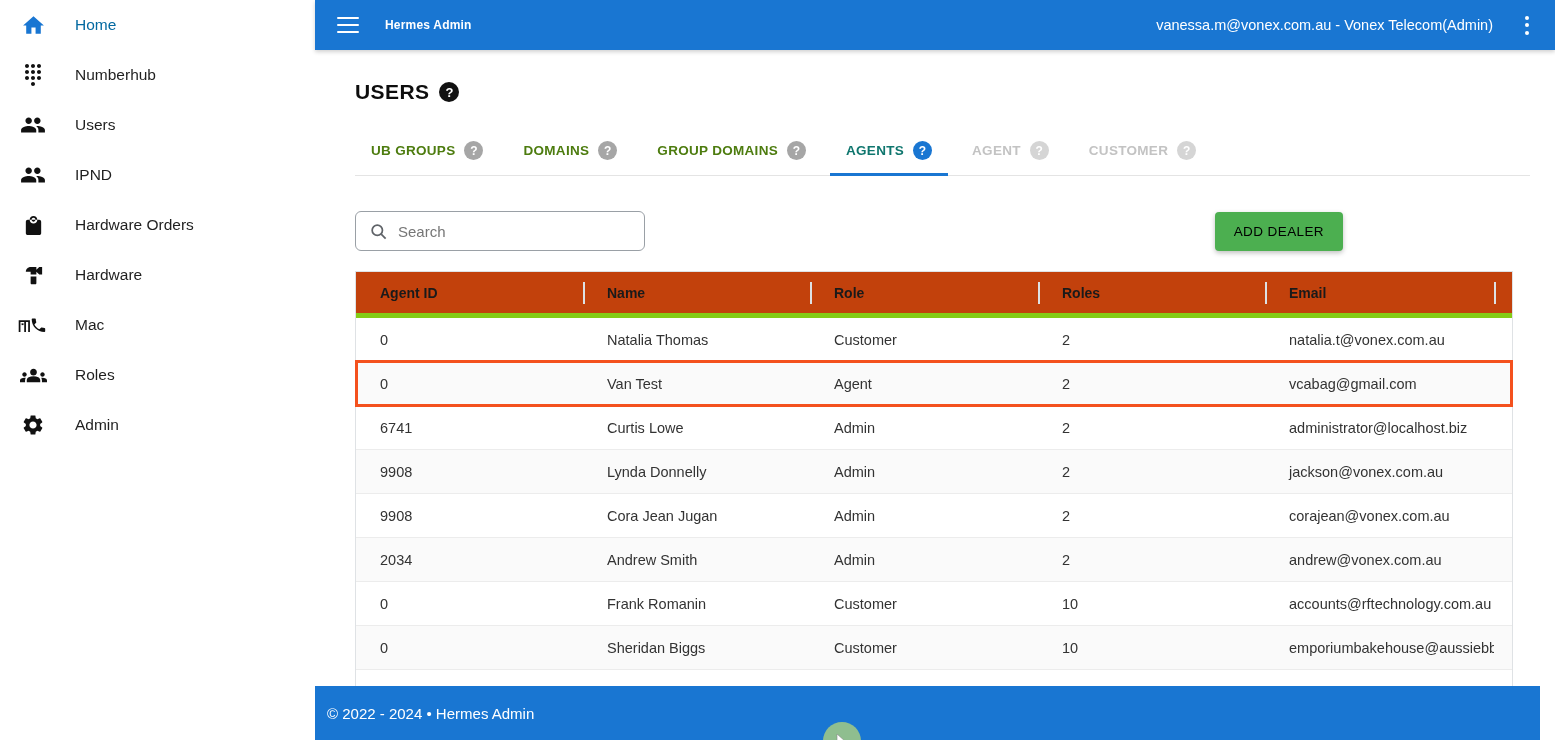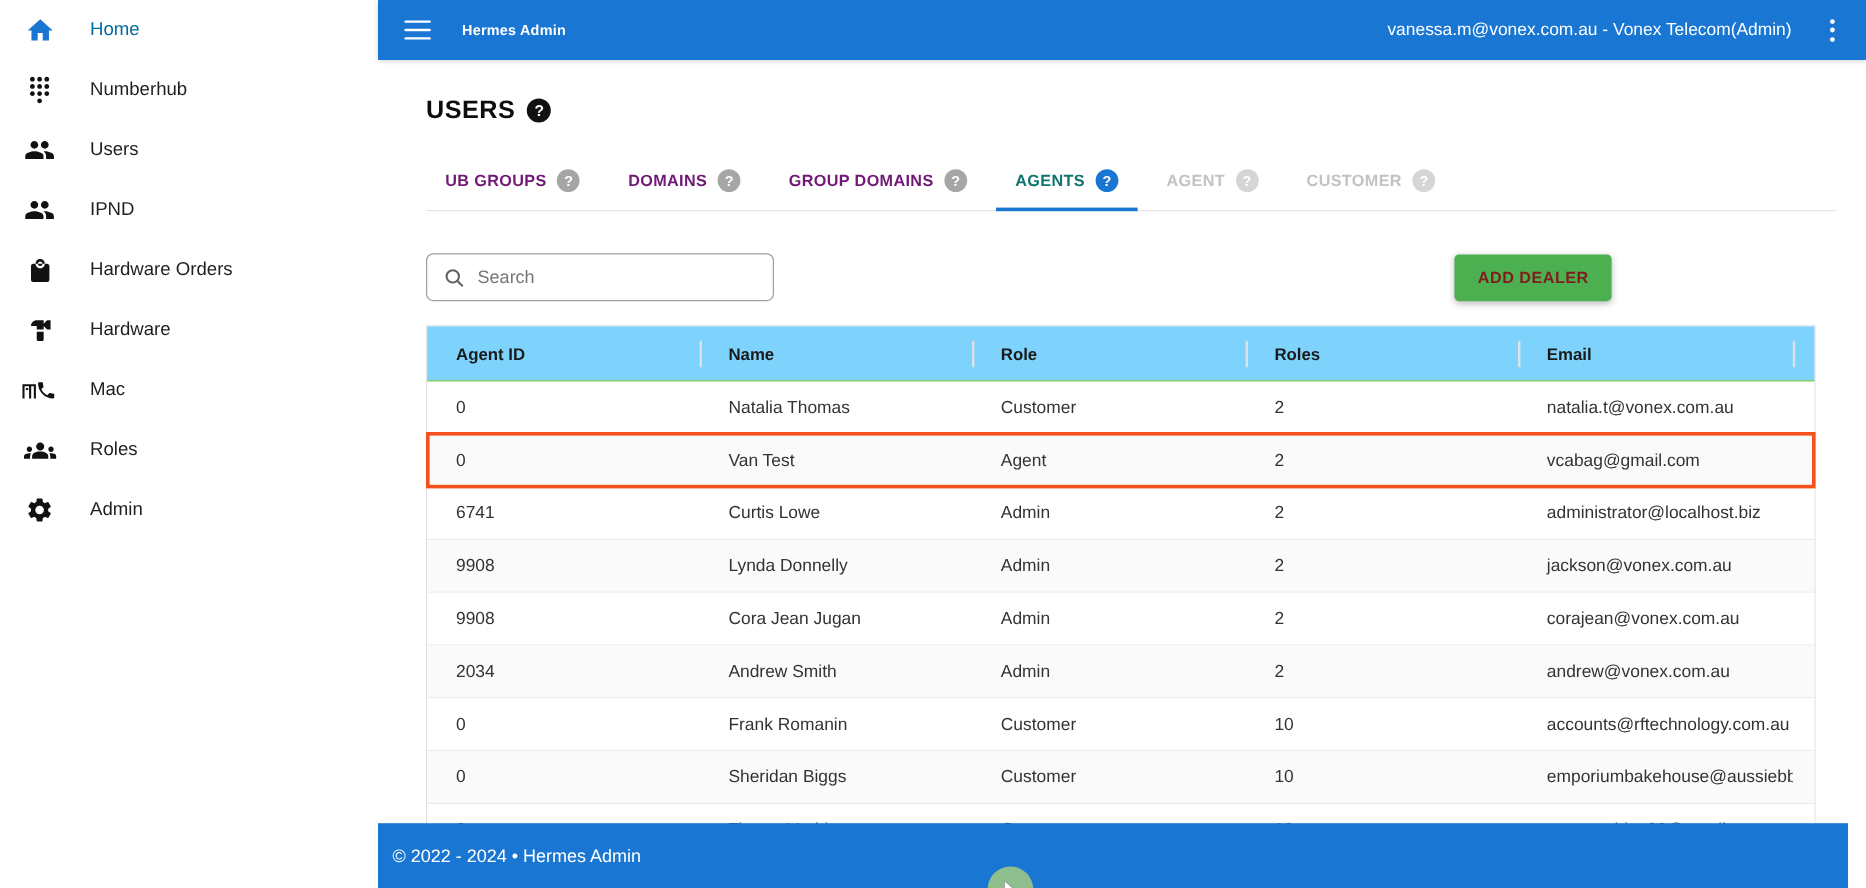"UB GROUPS" .tab { color: #701a75 -> #4d7c0f }
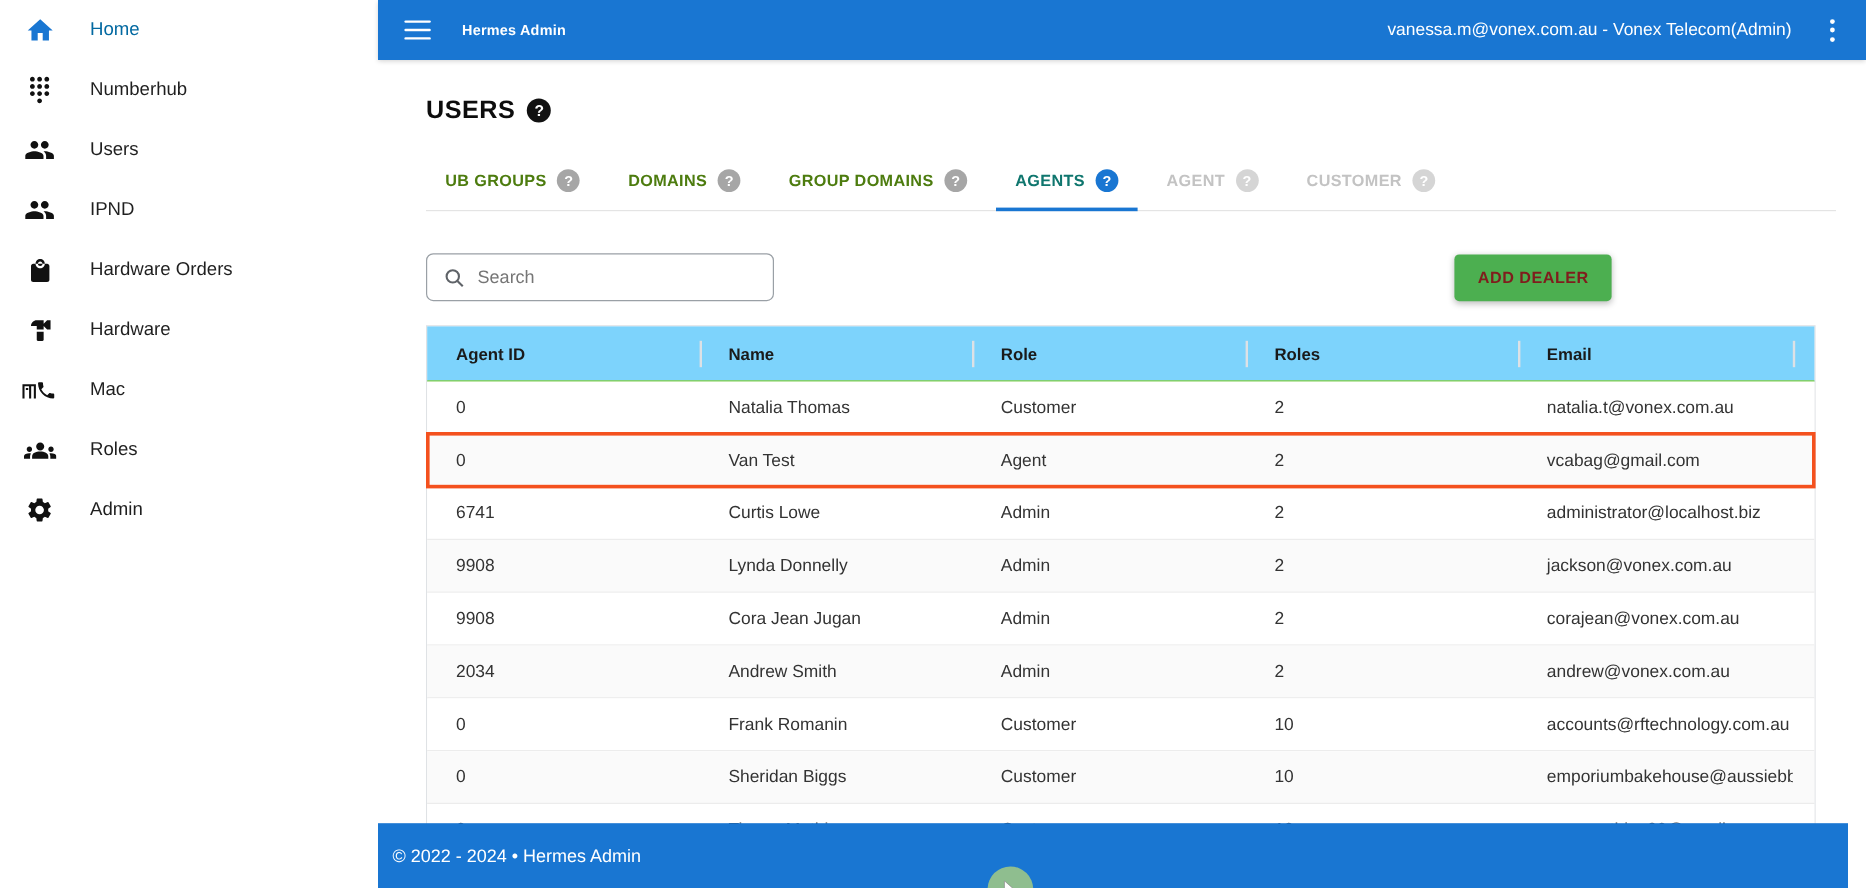"ADD DEALER" .add-btn { color: #7f1d1d -> #000000; font-weight: bold -> normal }
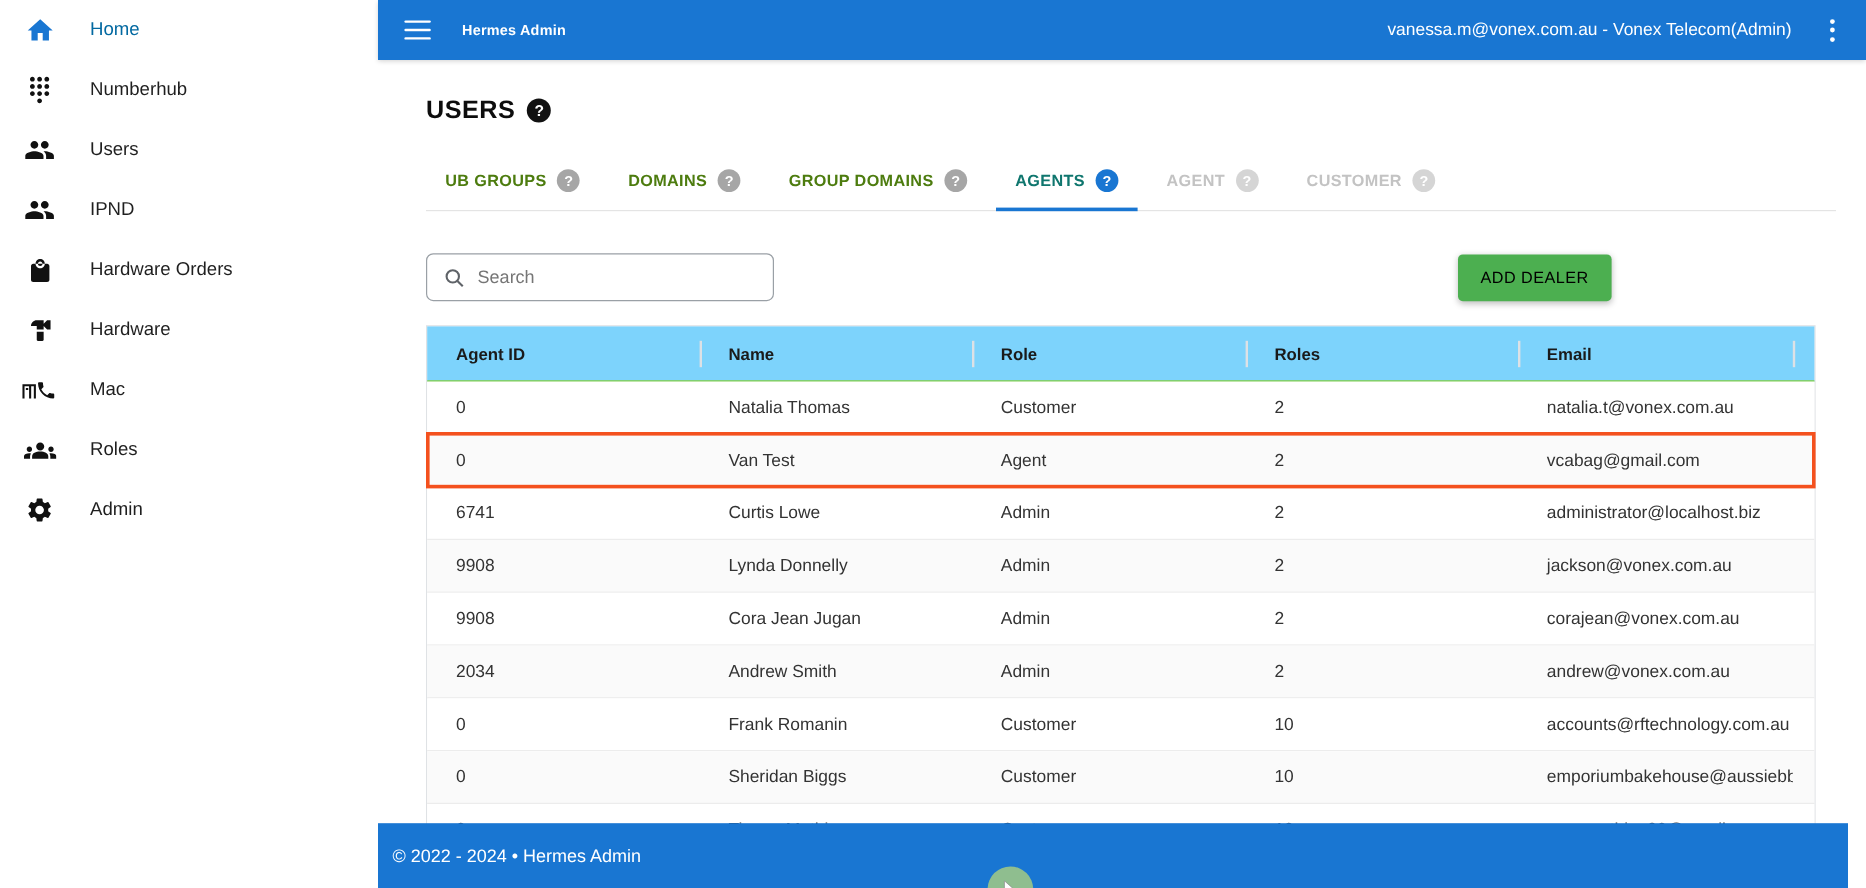"Agent ID" .thead { background: #7dd3fc -> #c2410c; border-bottom: 1px solid #84cc16 -> 5px solid #84cc16 }
